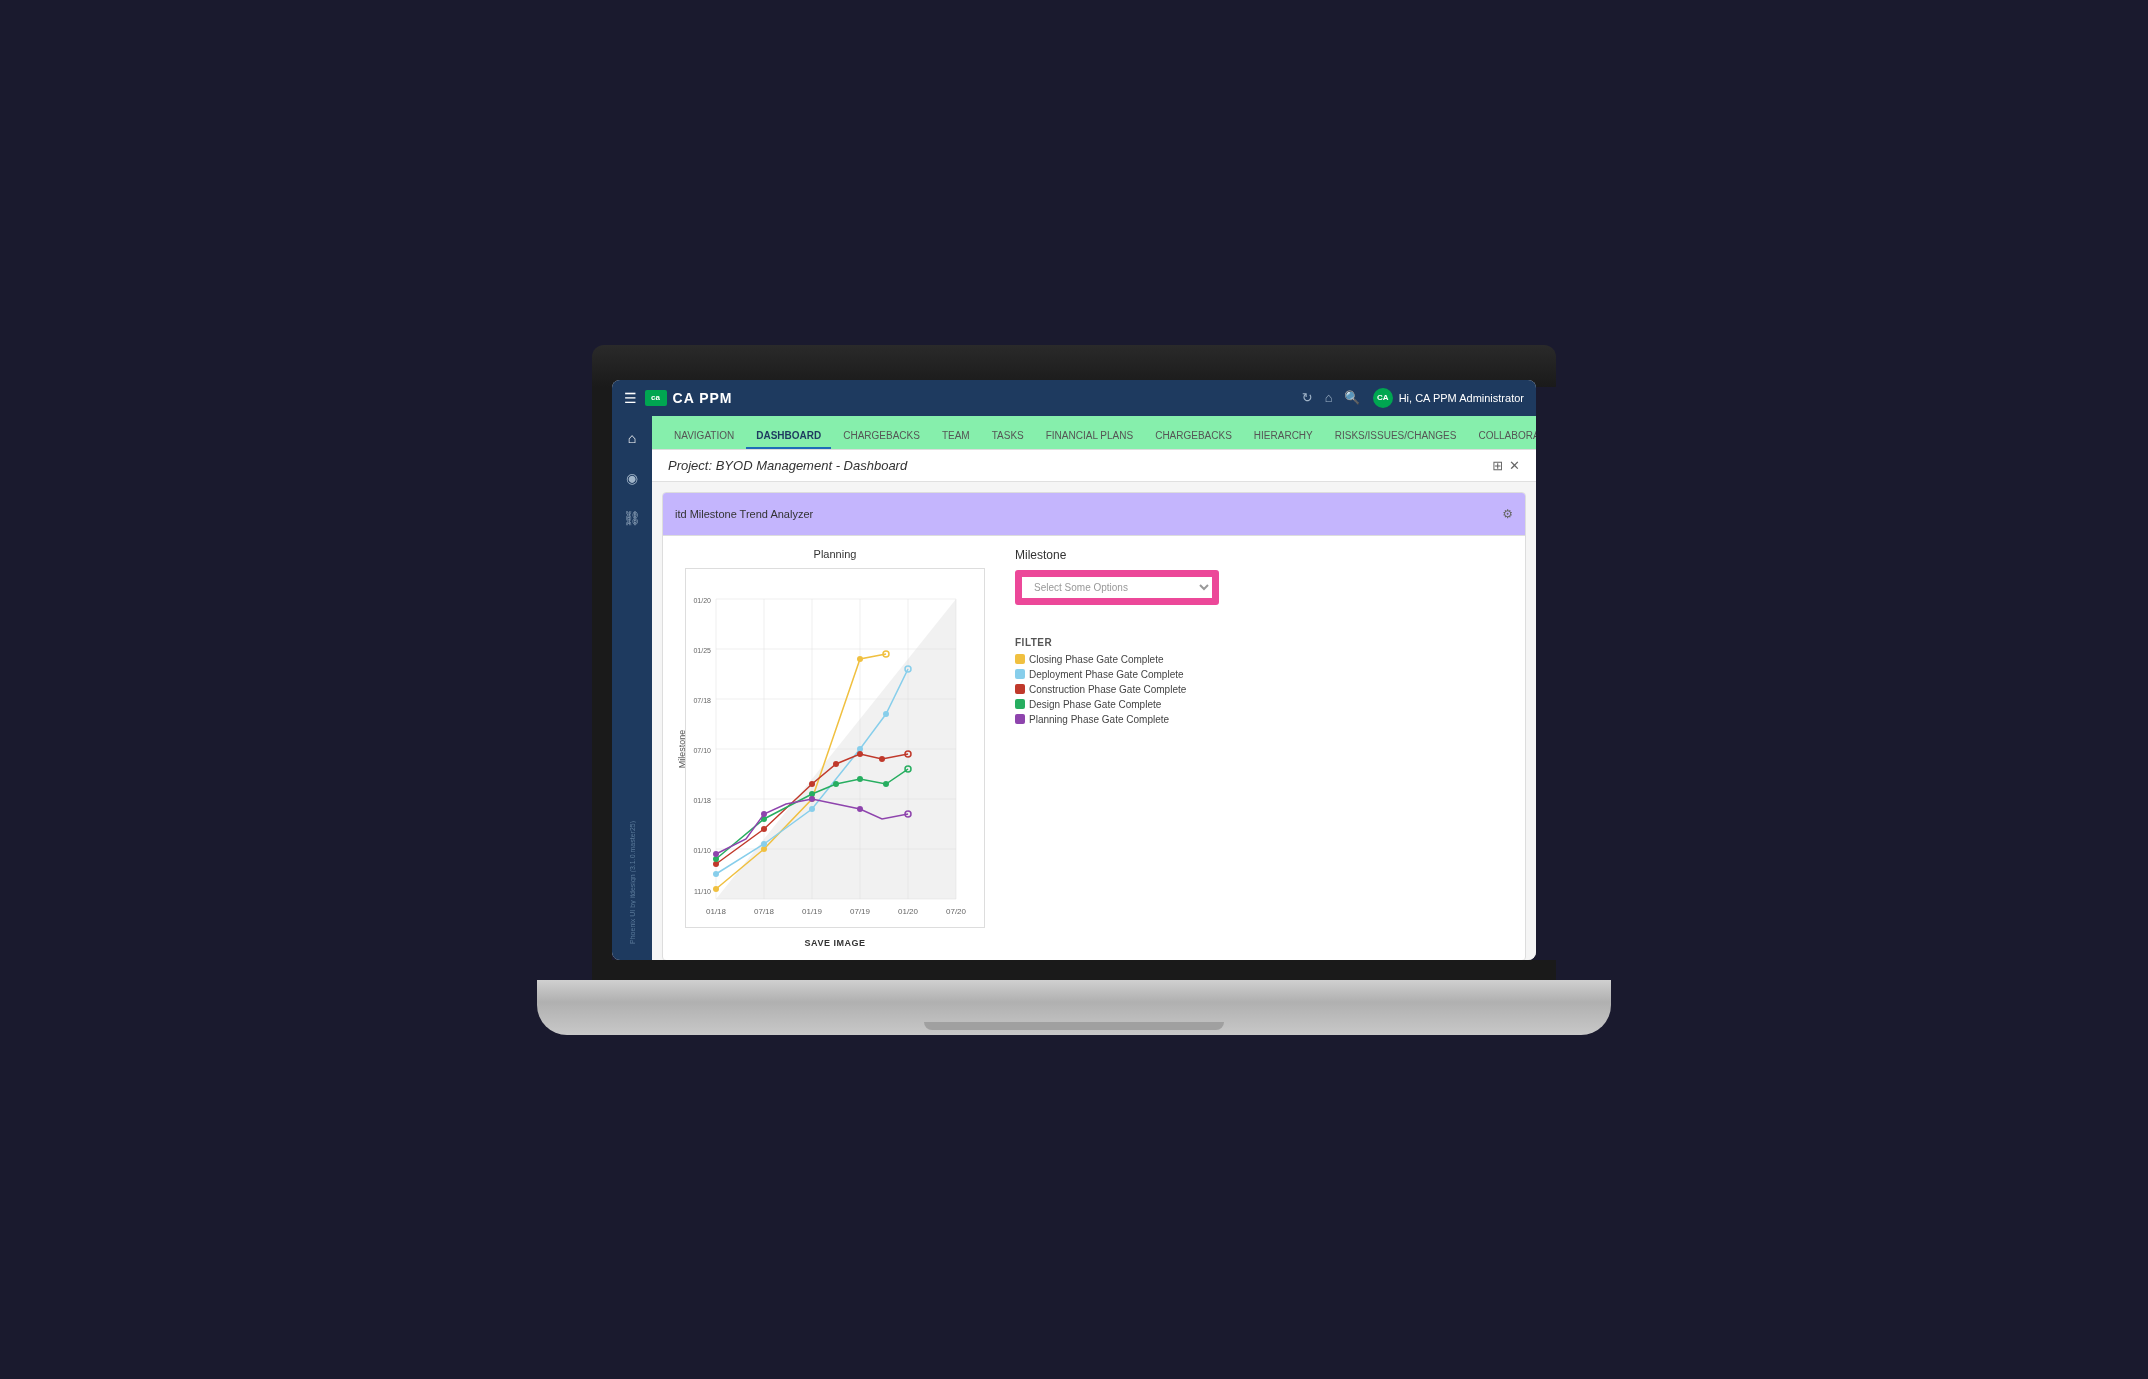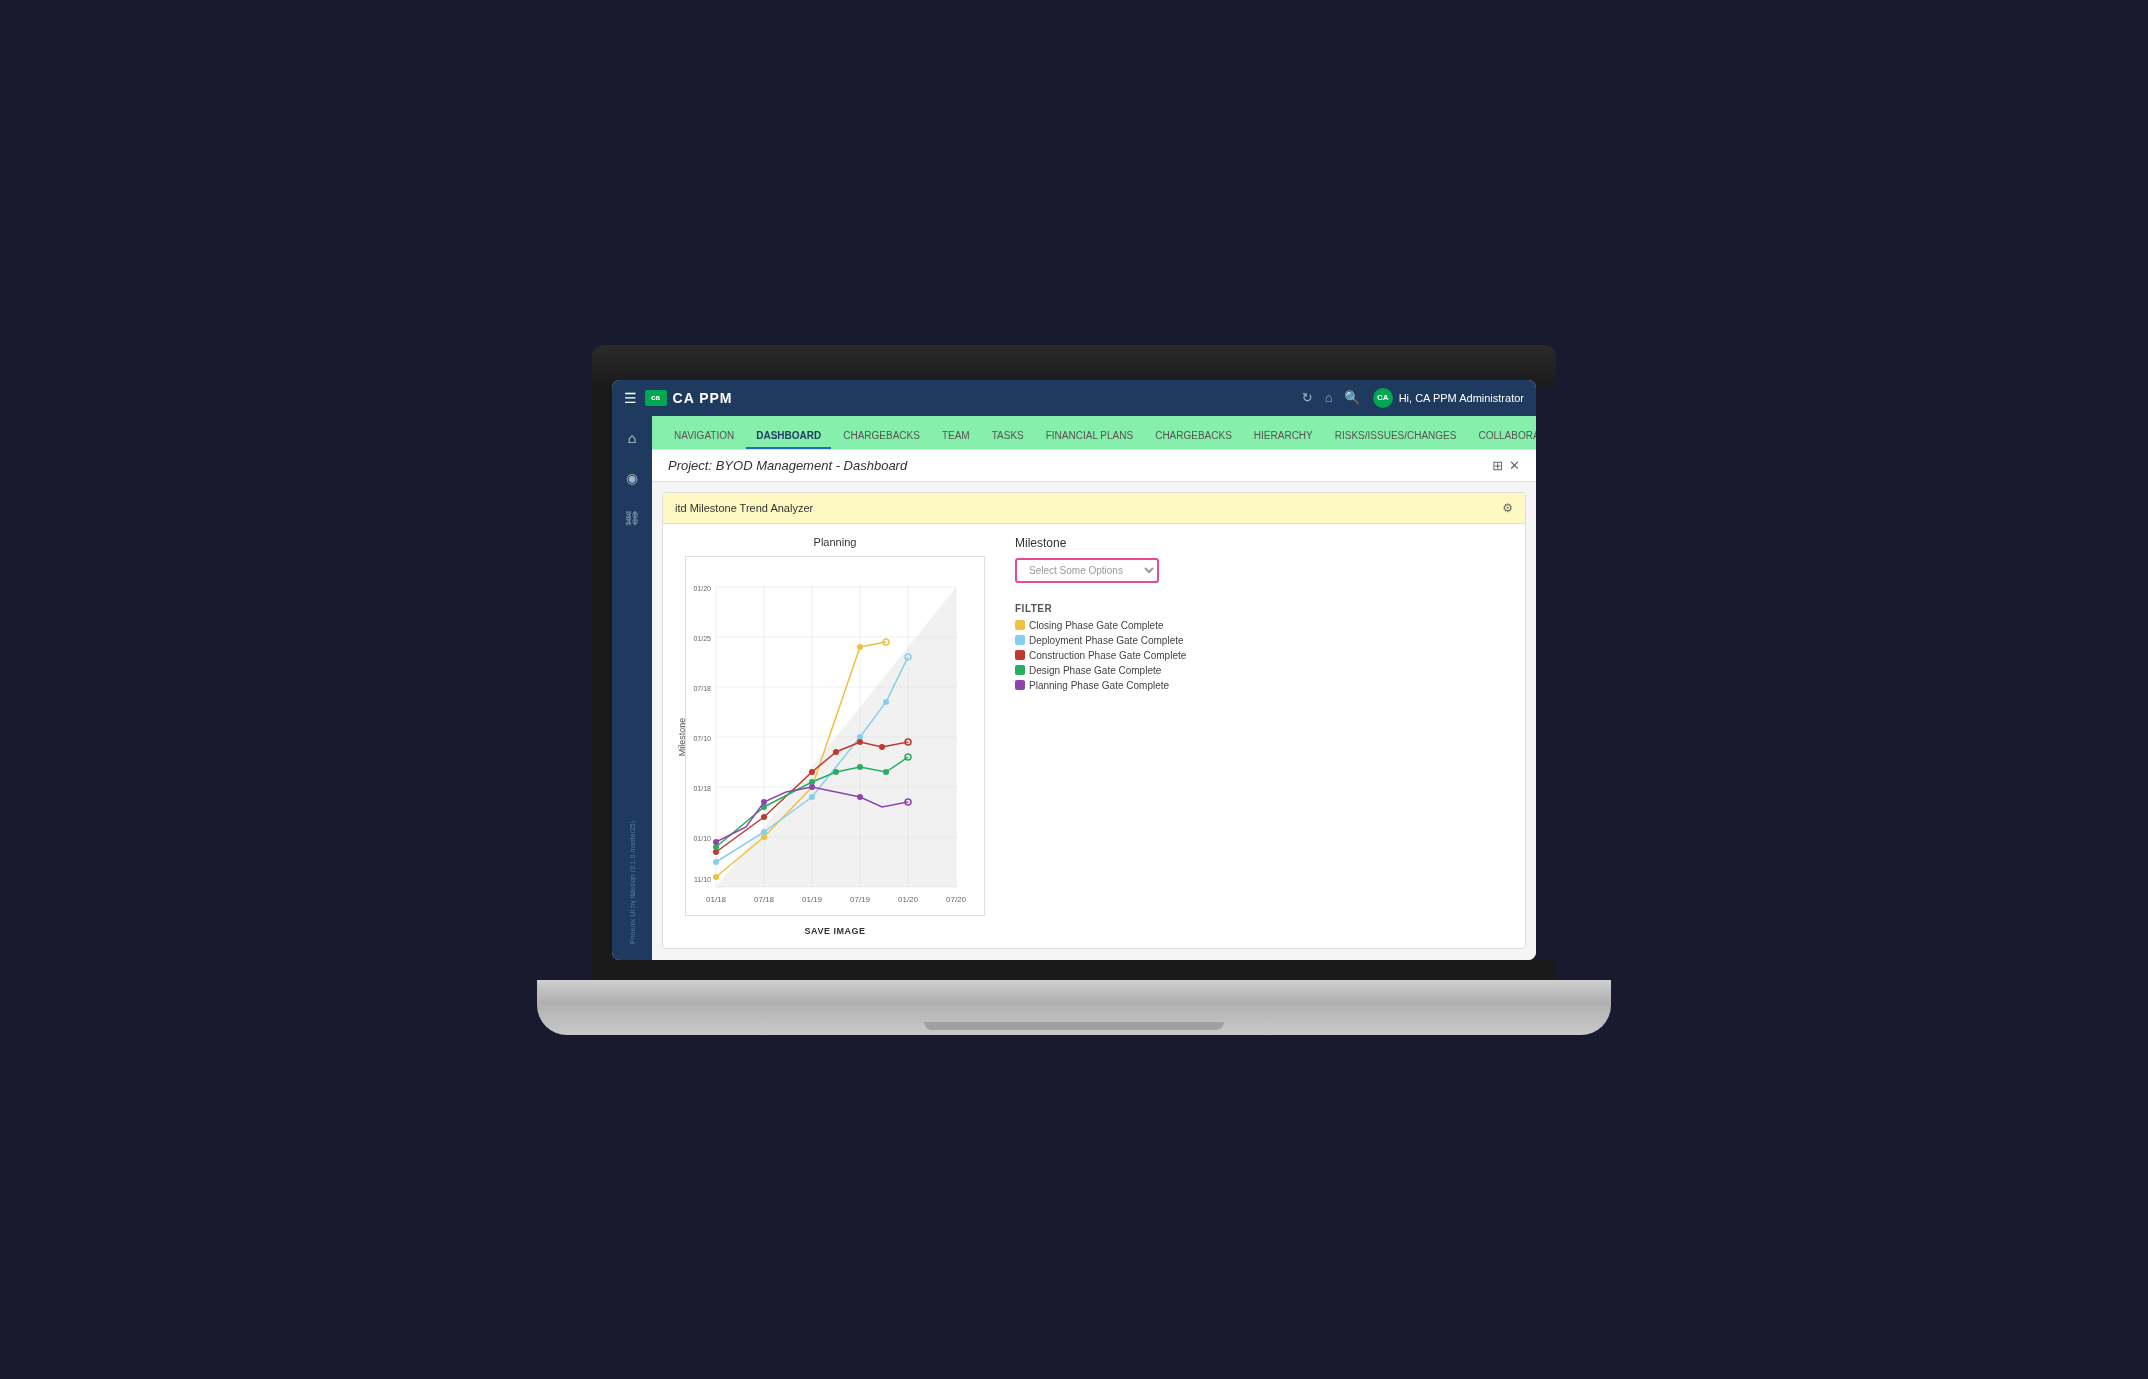"itd Milestone Trend Analyzer" .widget-header { background: #fef9c3 -> #c4b5fd; padding: 8px 12px -> 14px 12px }
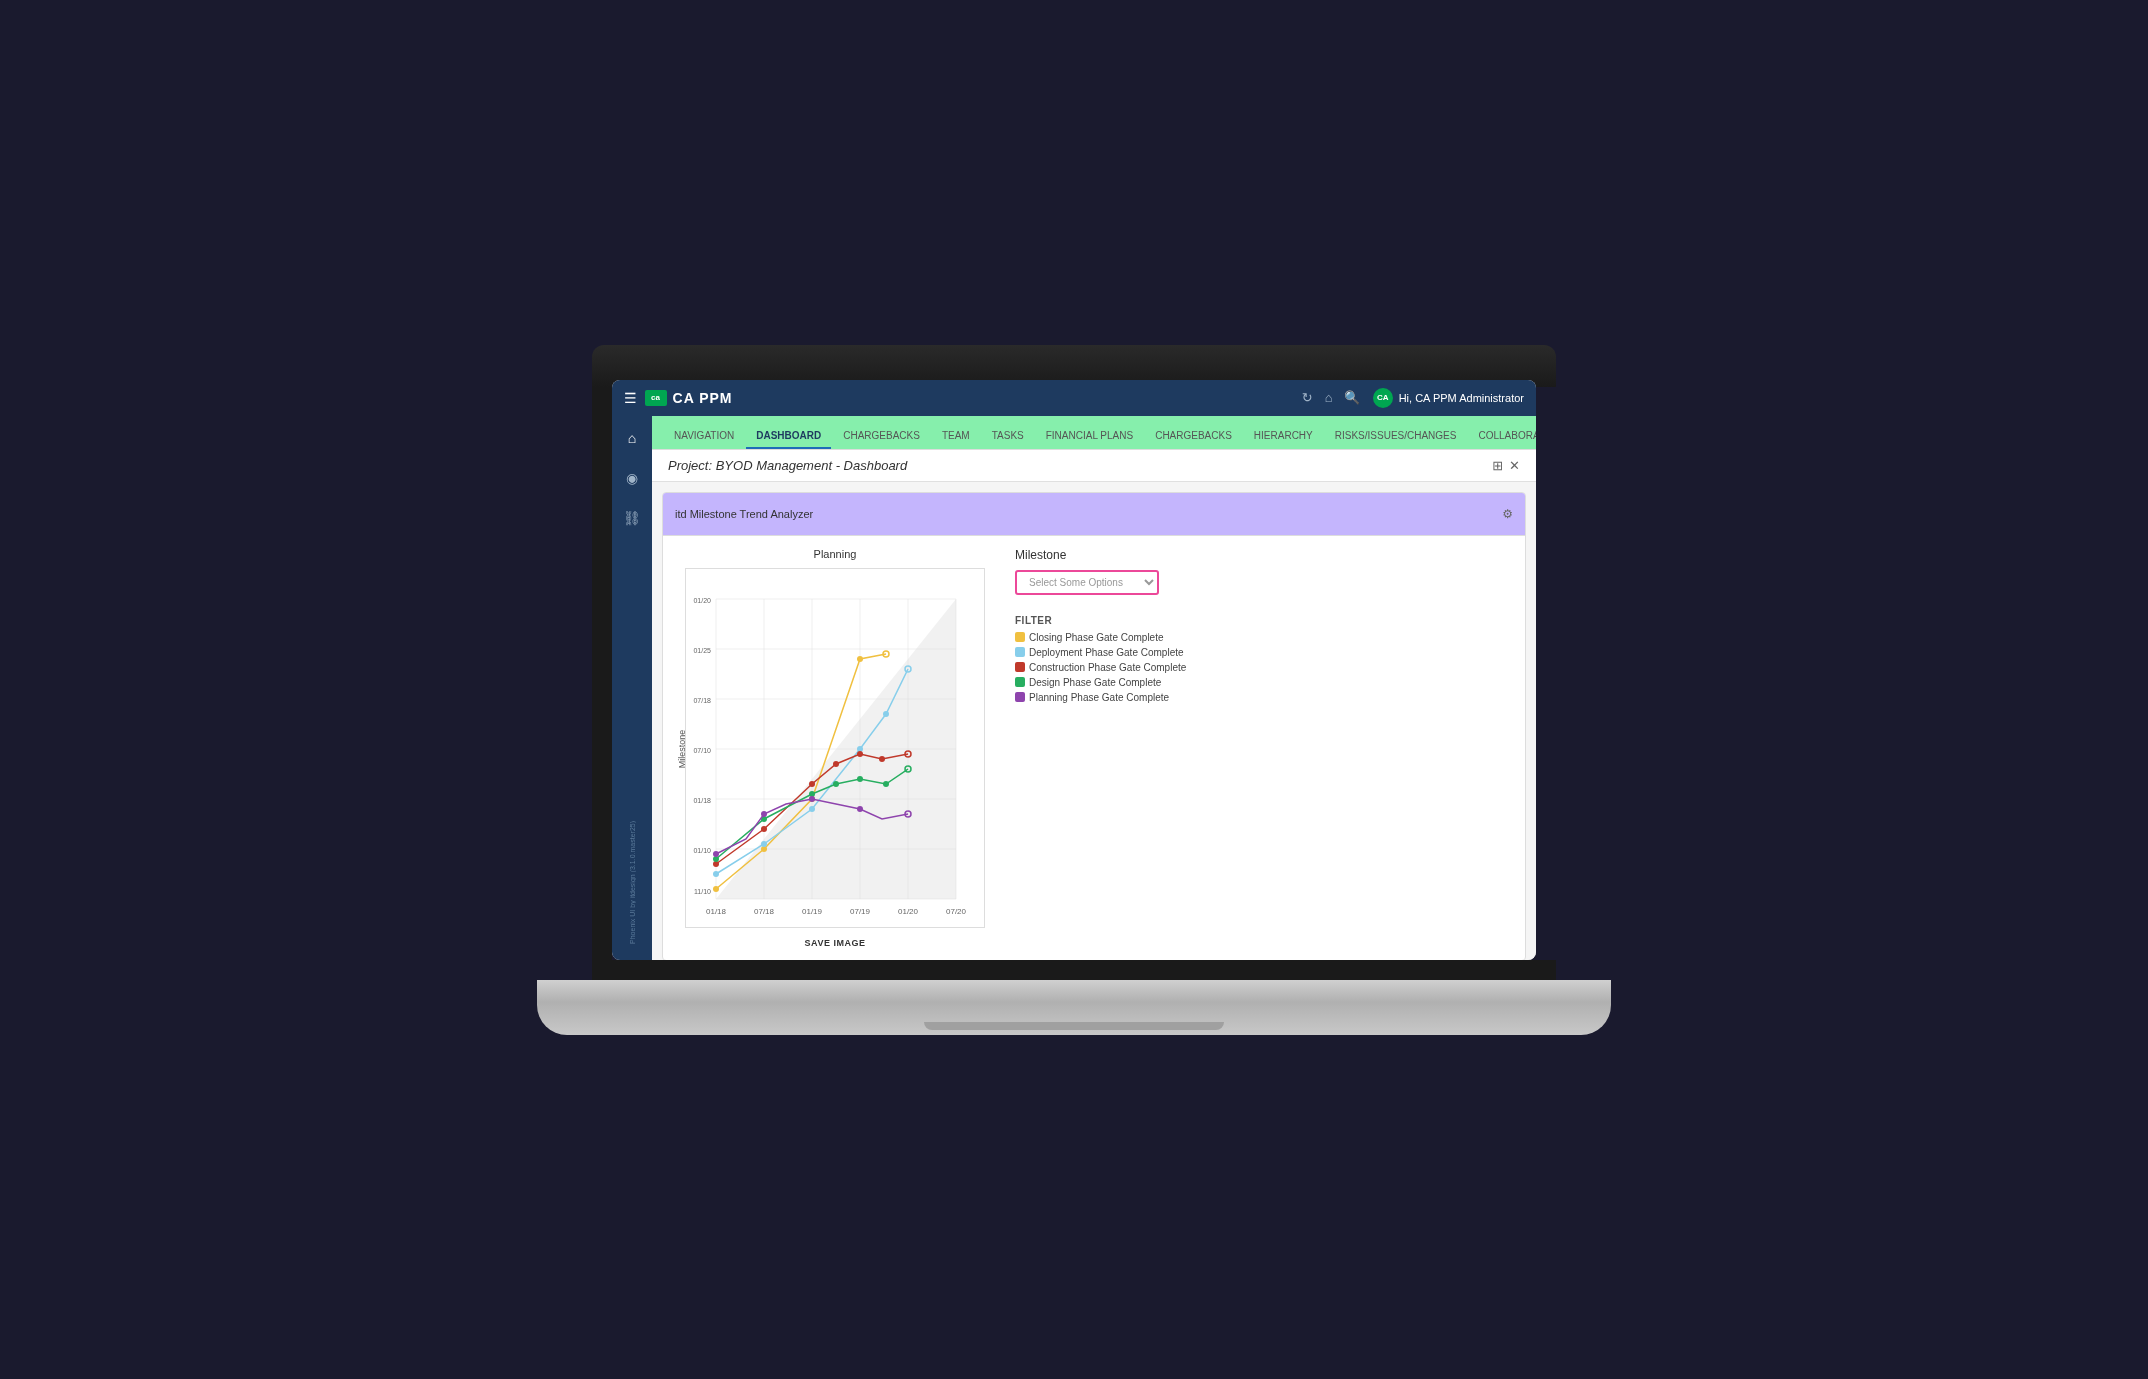"Select Some Options" .milestone-select { border: 2px solid #ec4899 -> 7px solid #ec4899; margin-bottom: 16px -> 28px; width: 144px -> 204px }
